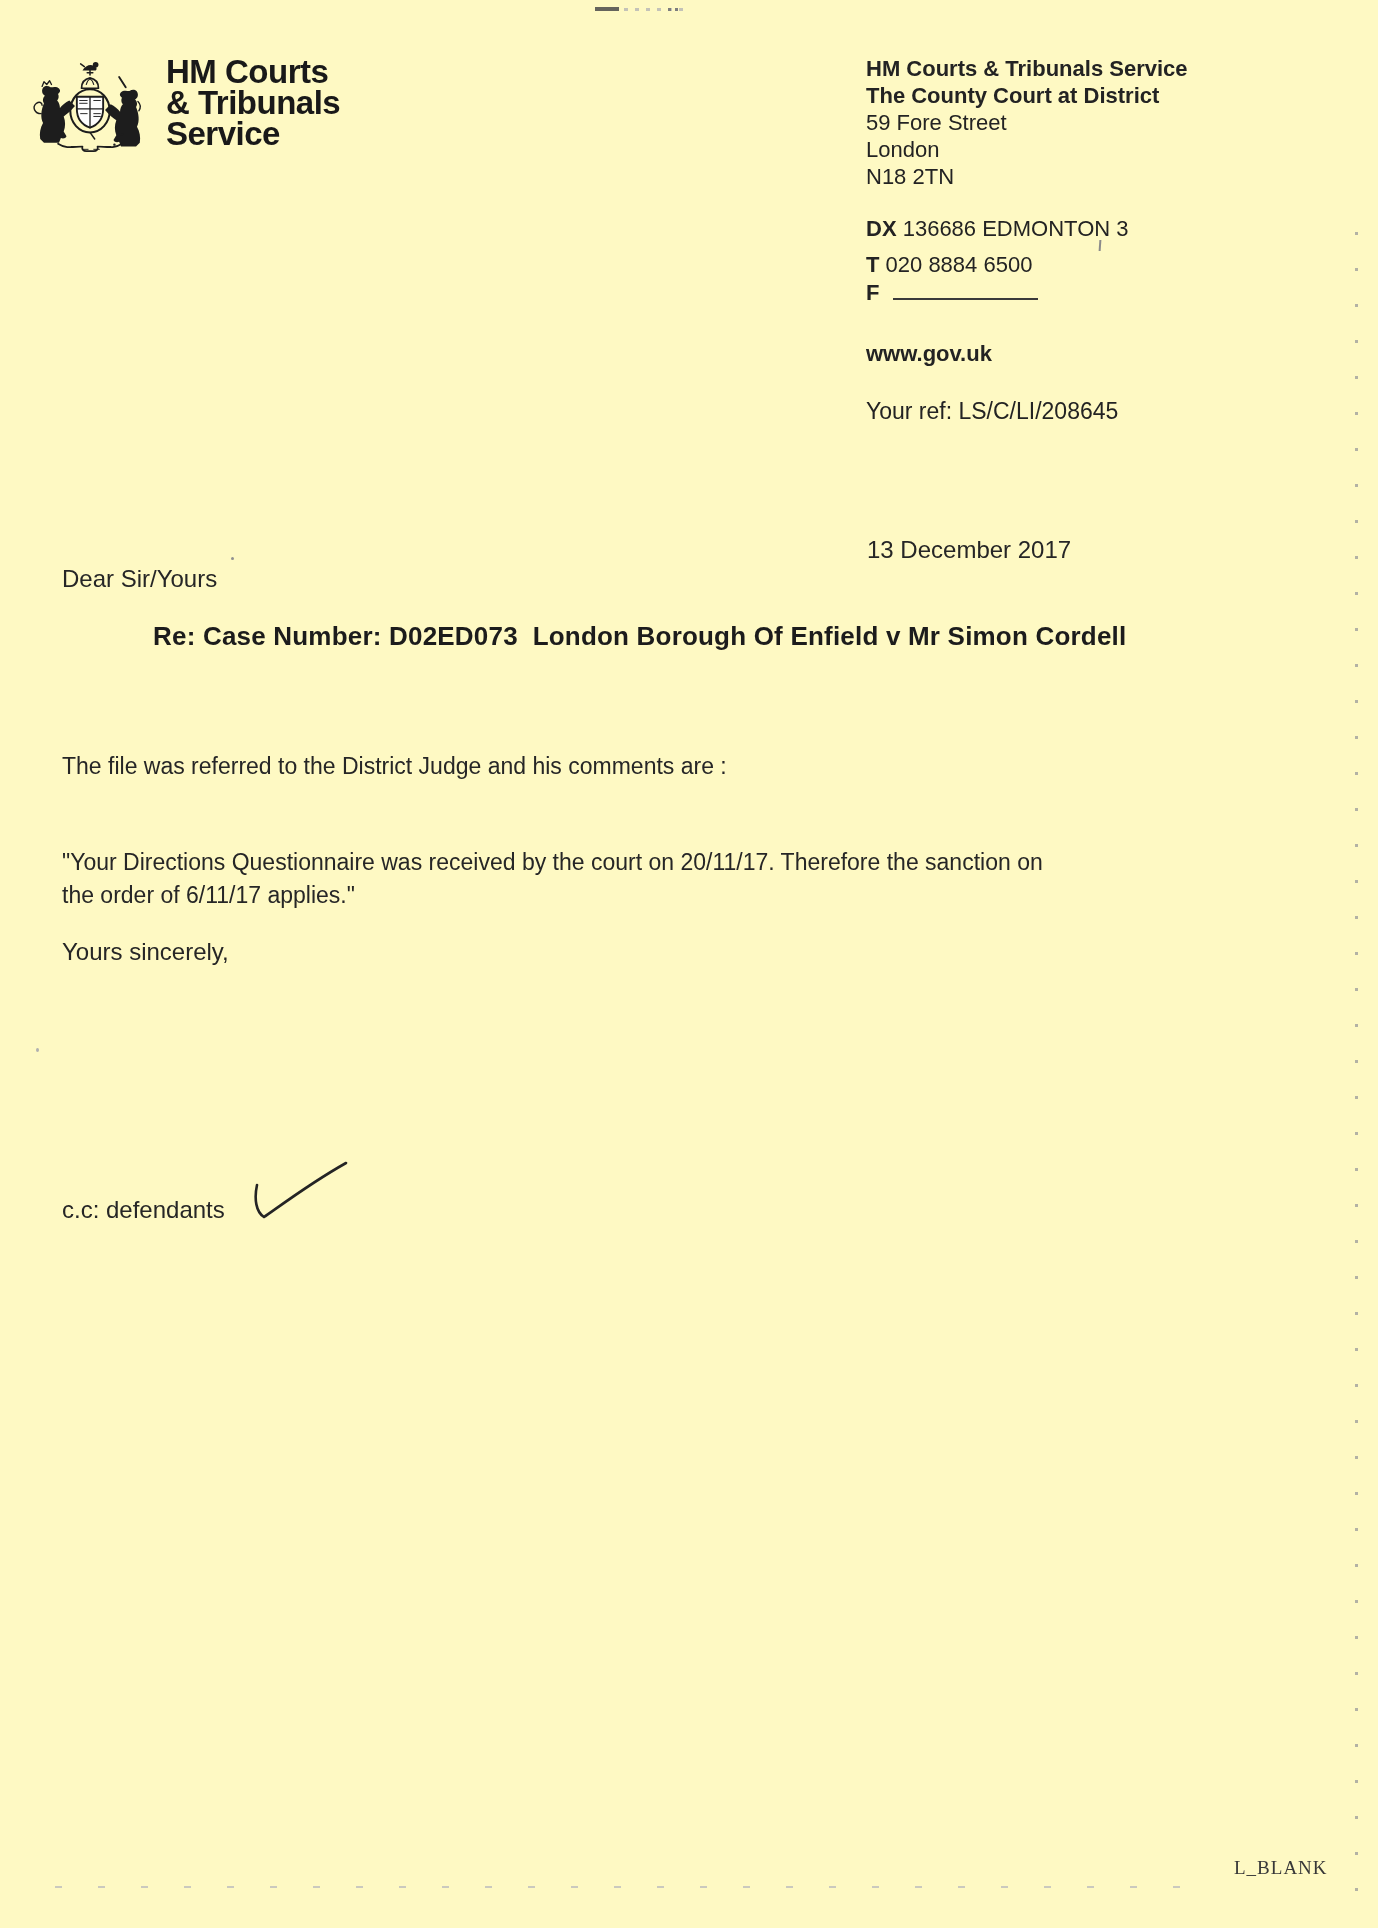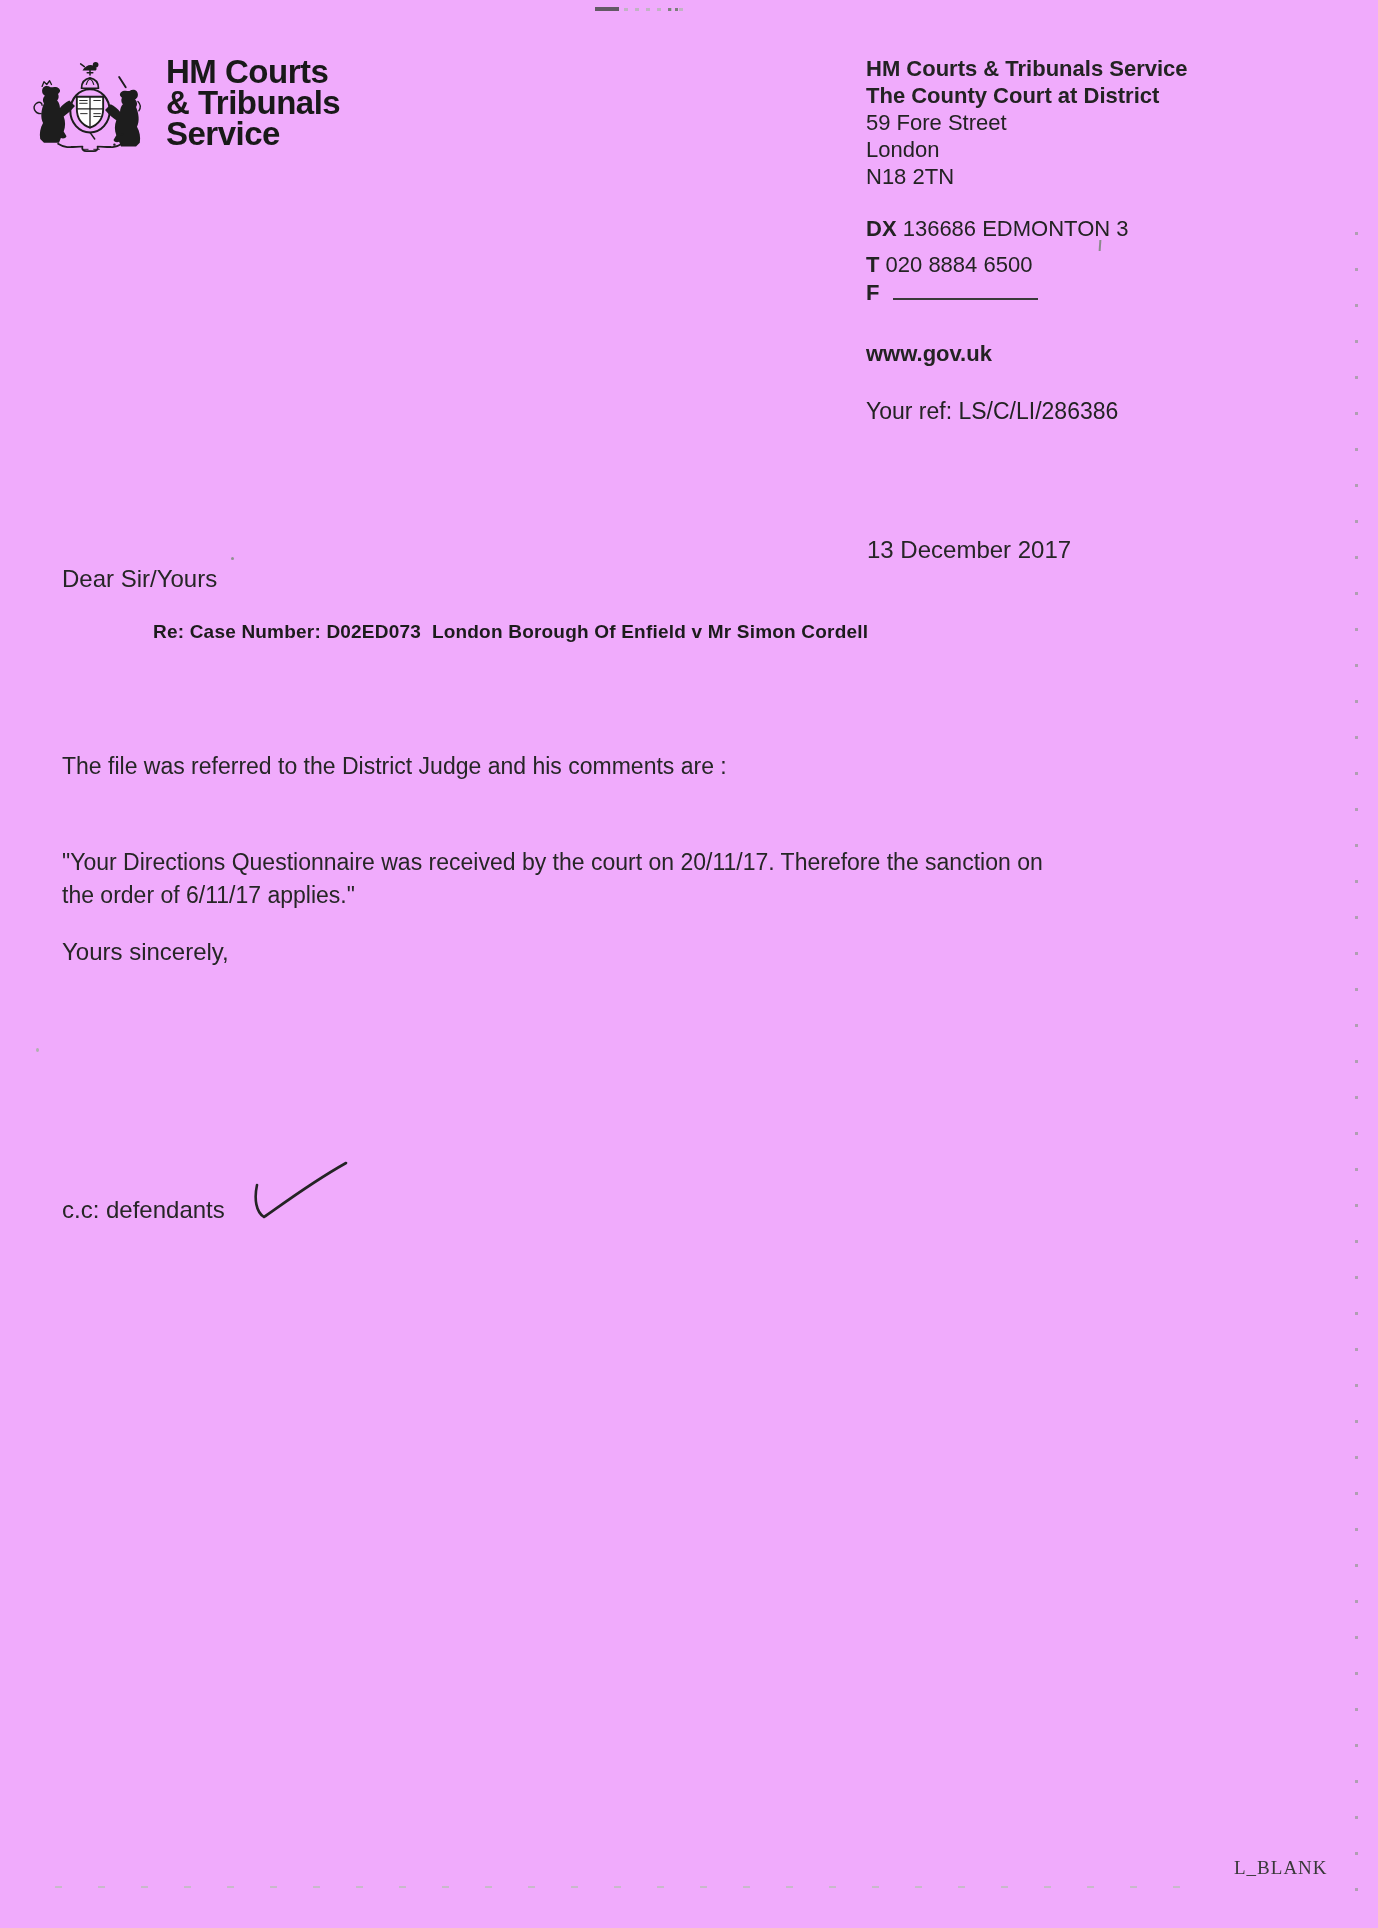"HM Courts" .page { background: #f0abfc -> #fef9c3 }
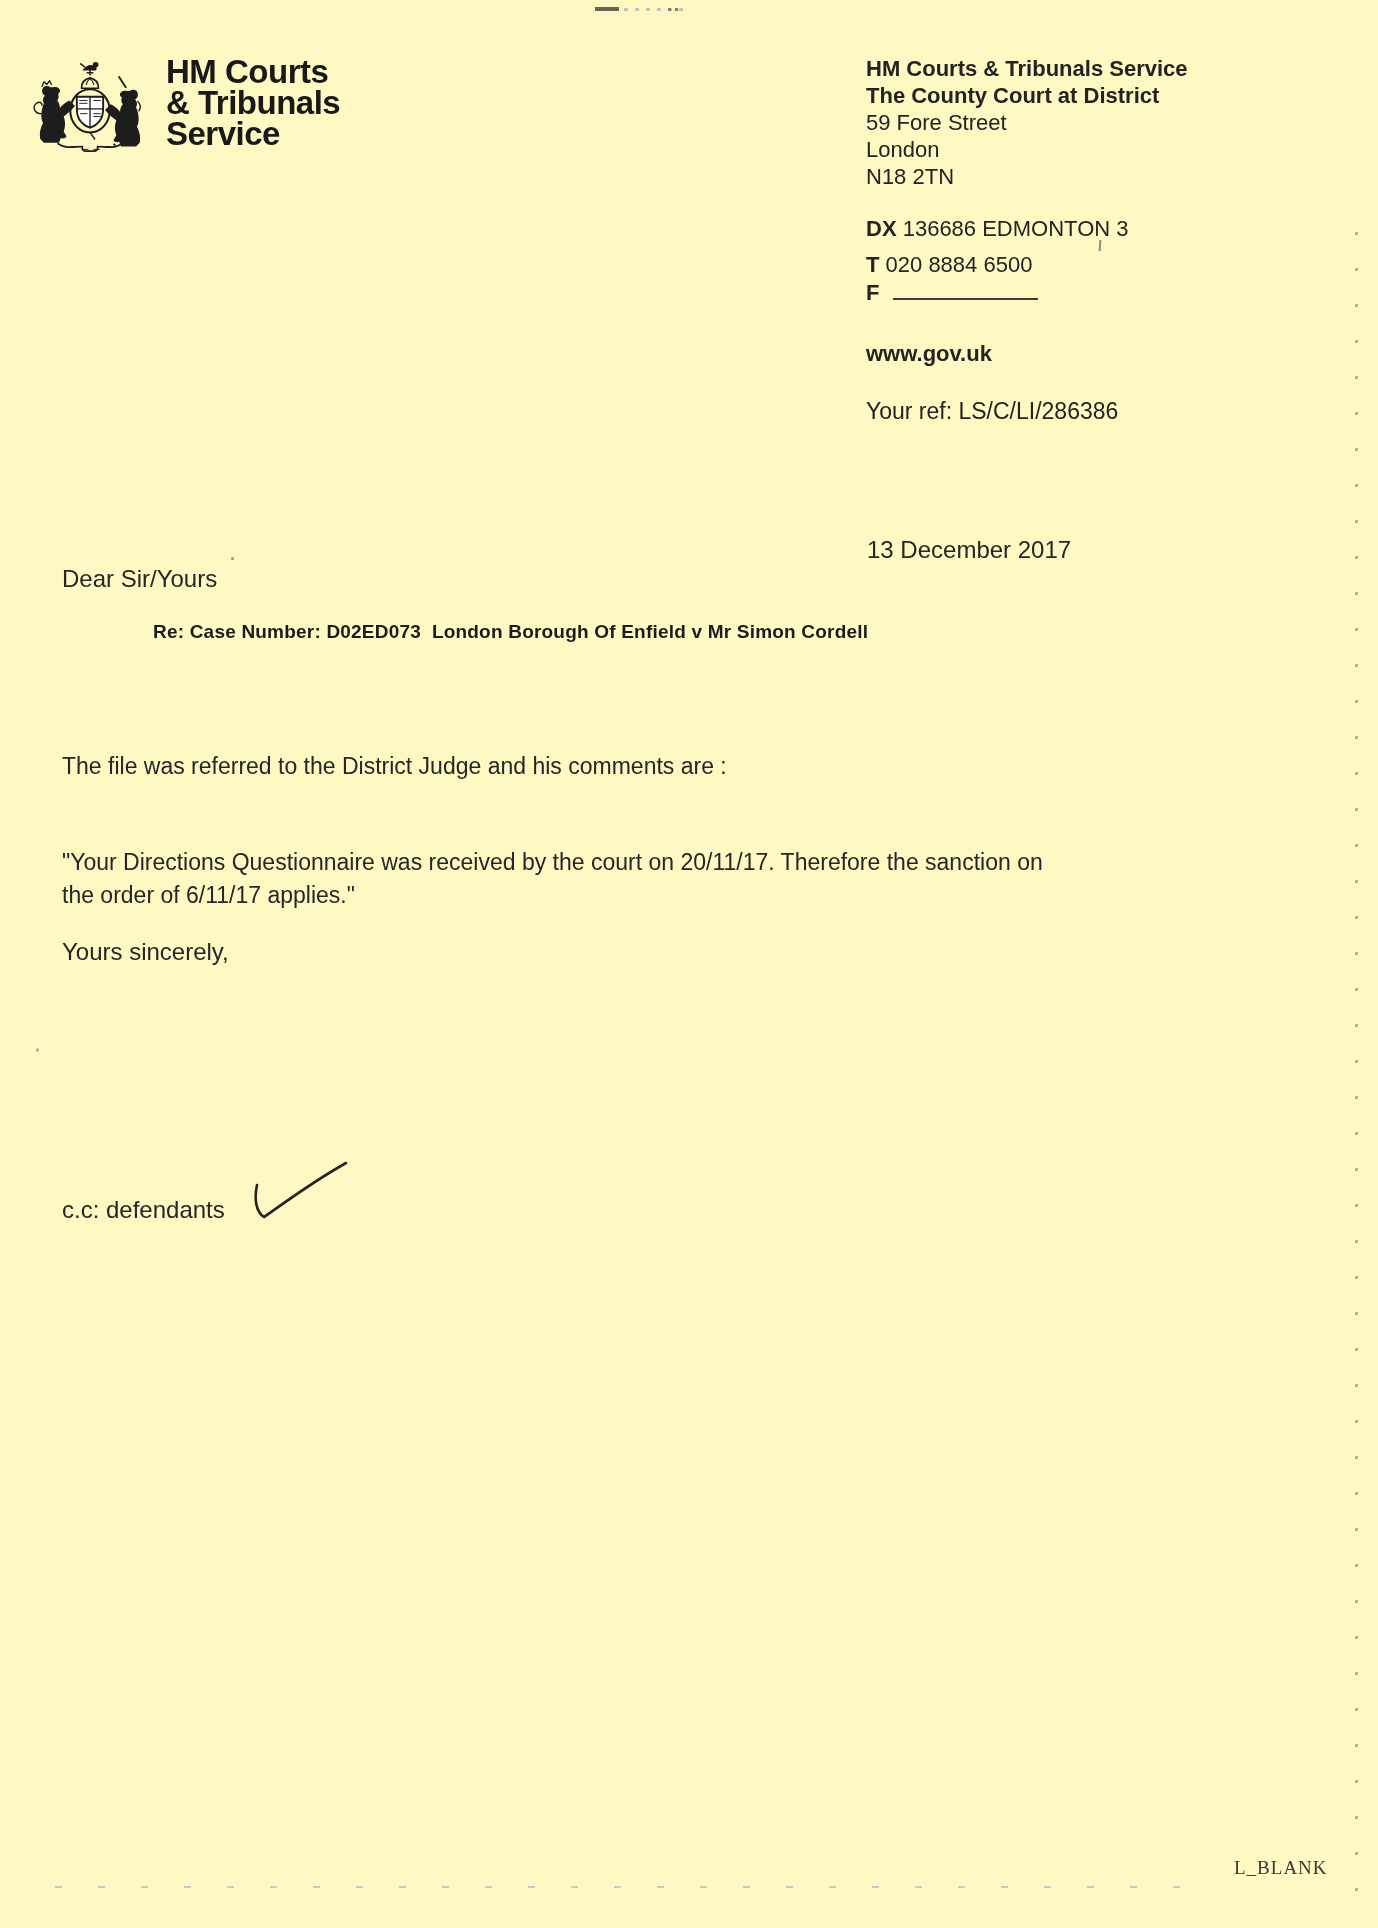"Your ref: LS/C/LI/286386" div.ref-line { text: LS/C/LI/286386 -> LS/C/LI/208645 }
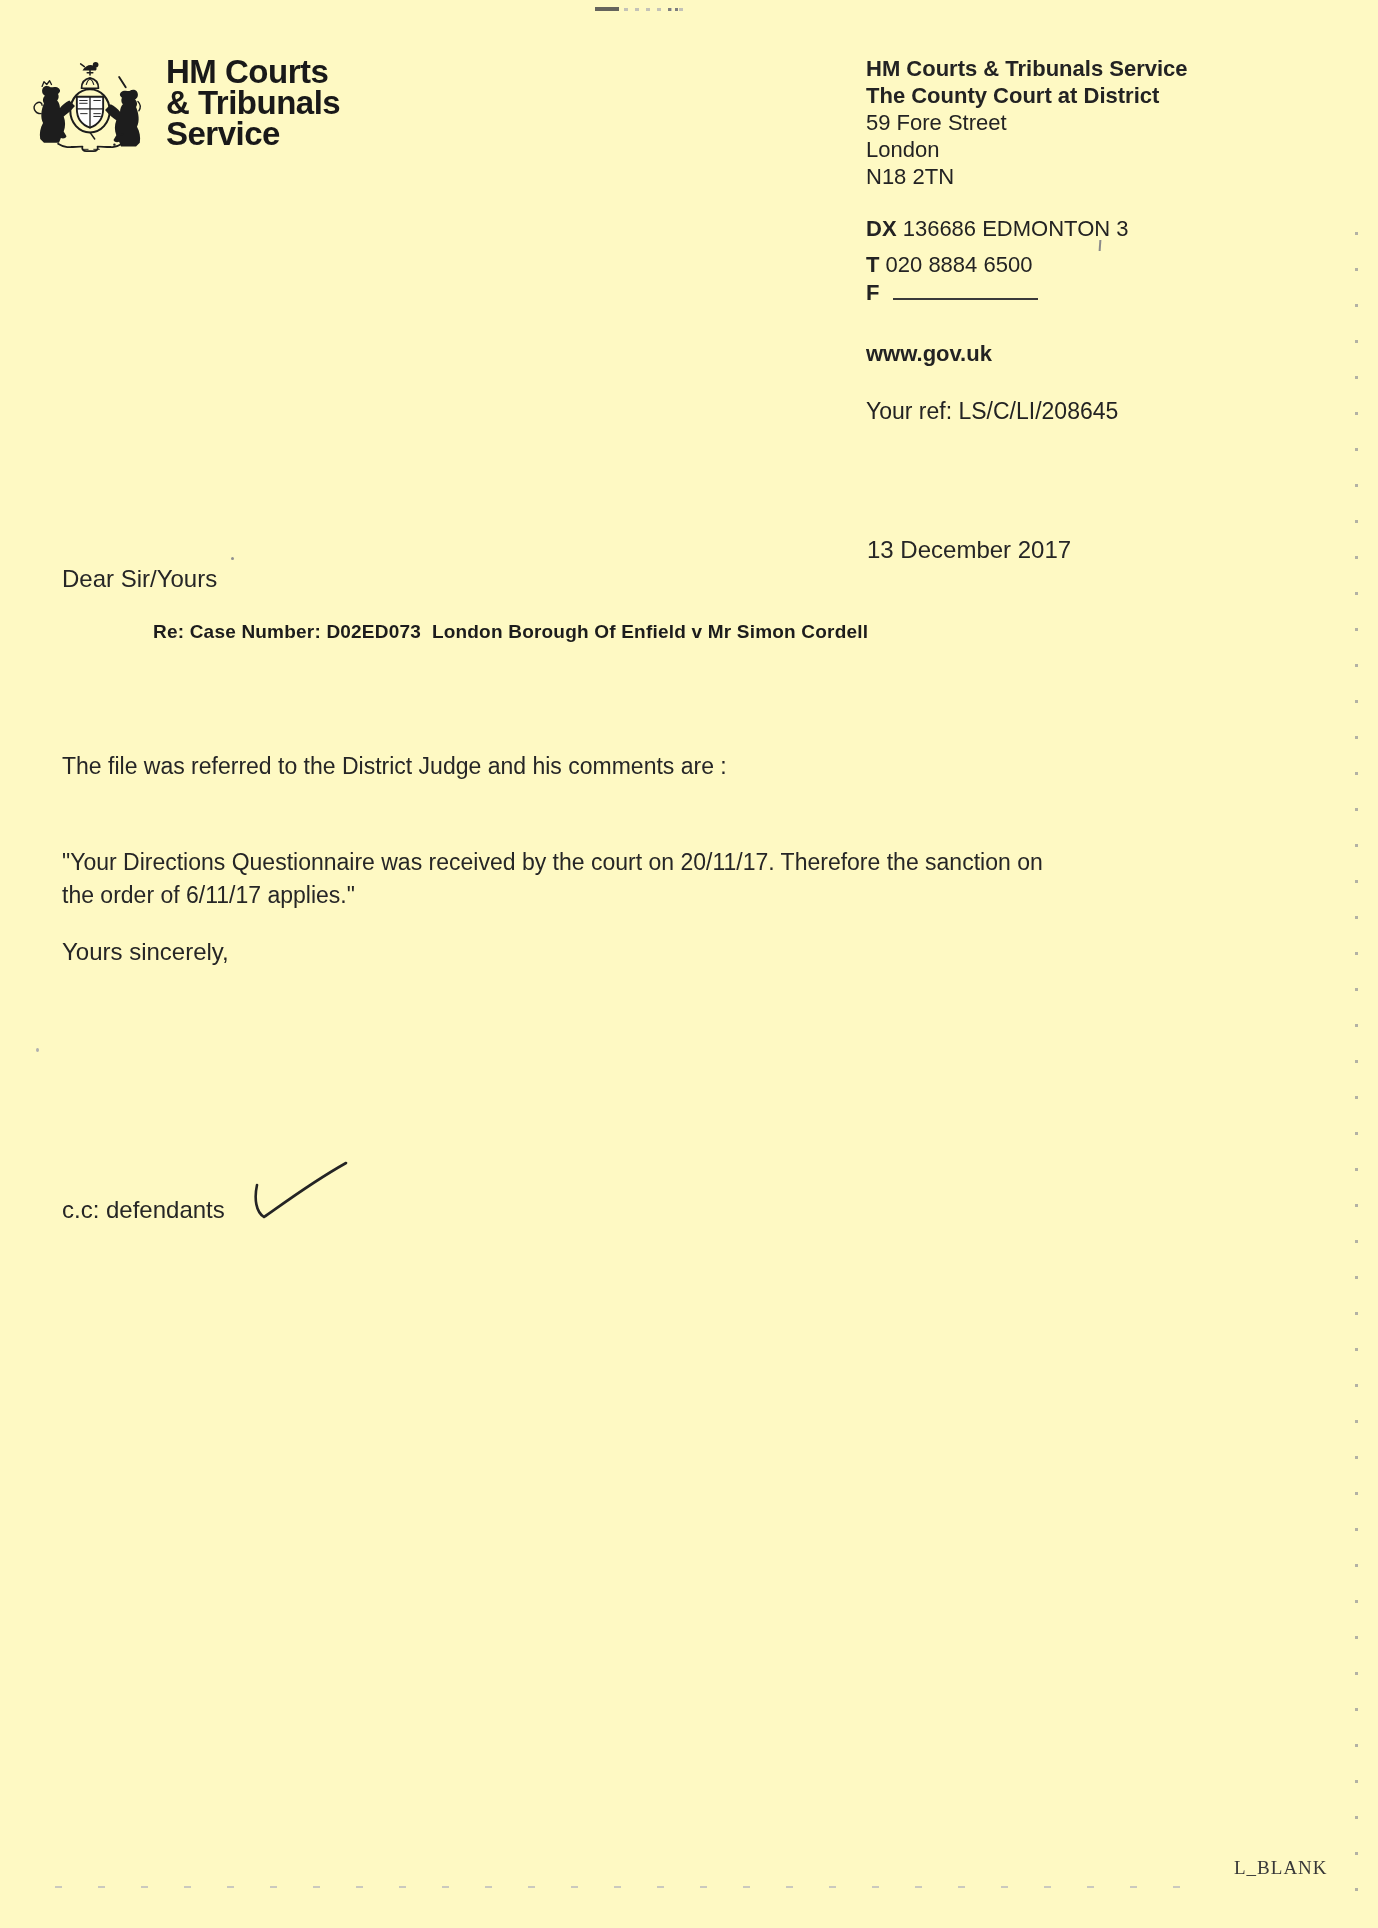"Re: Case Number: D02ED073 London" .subject { font-size: 19px -> 26px }
